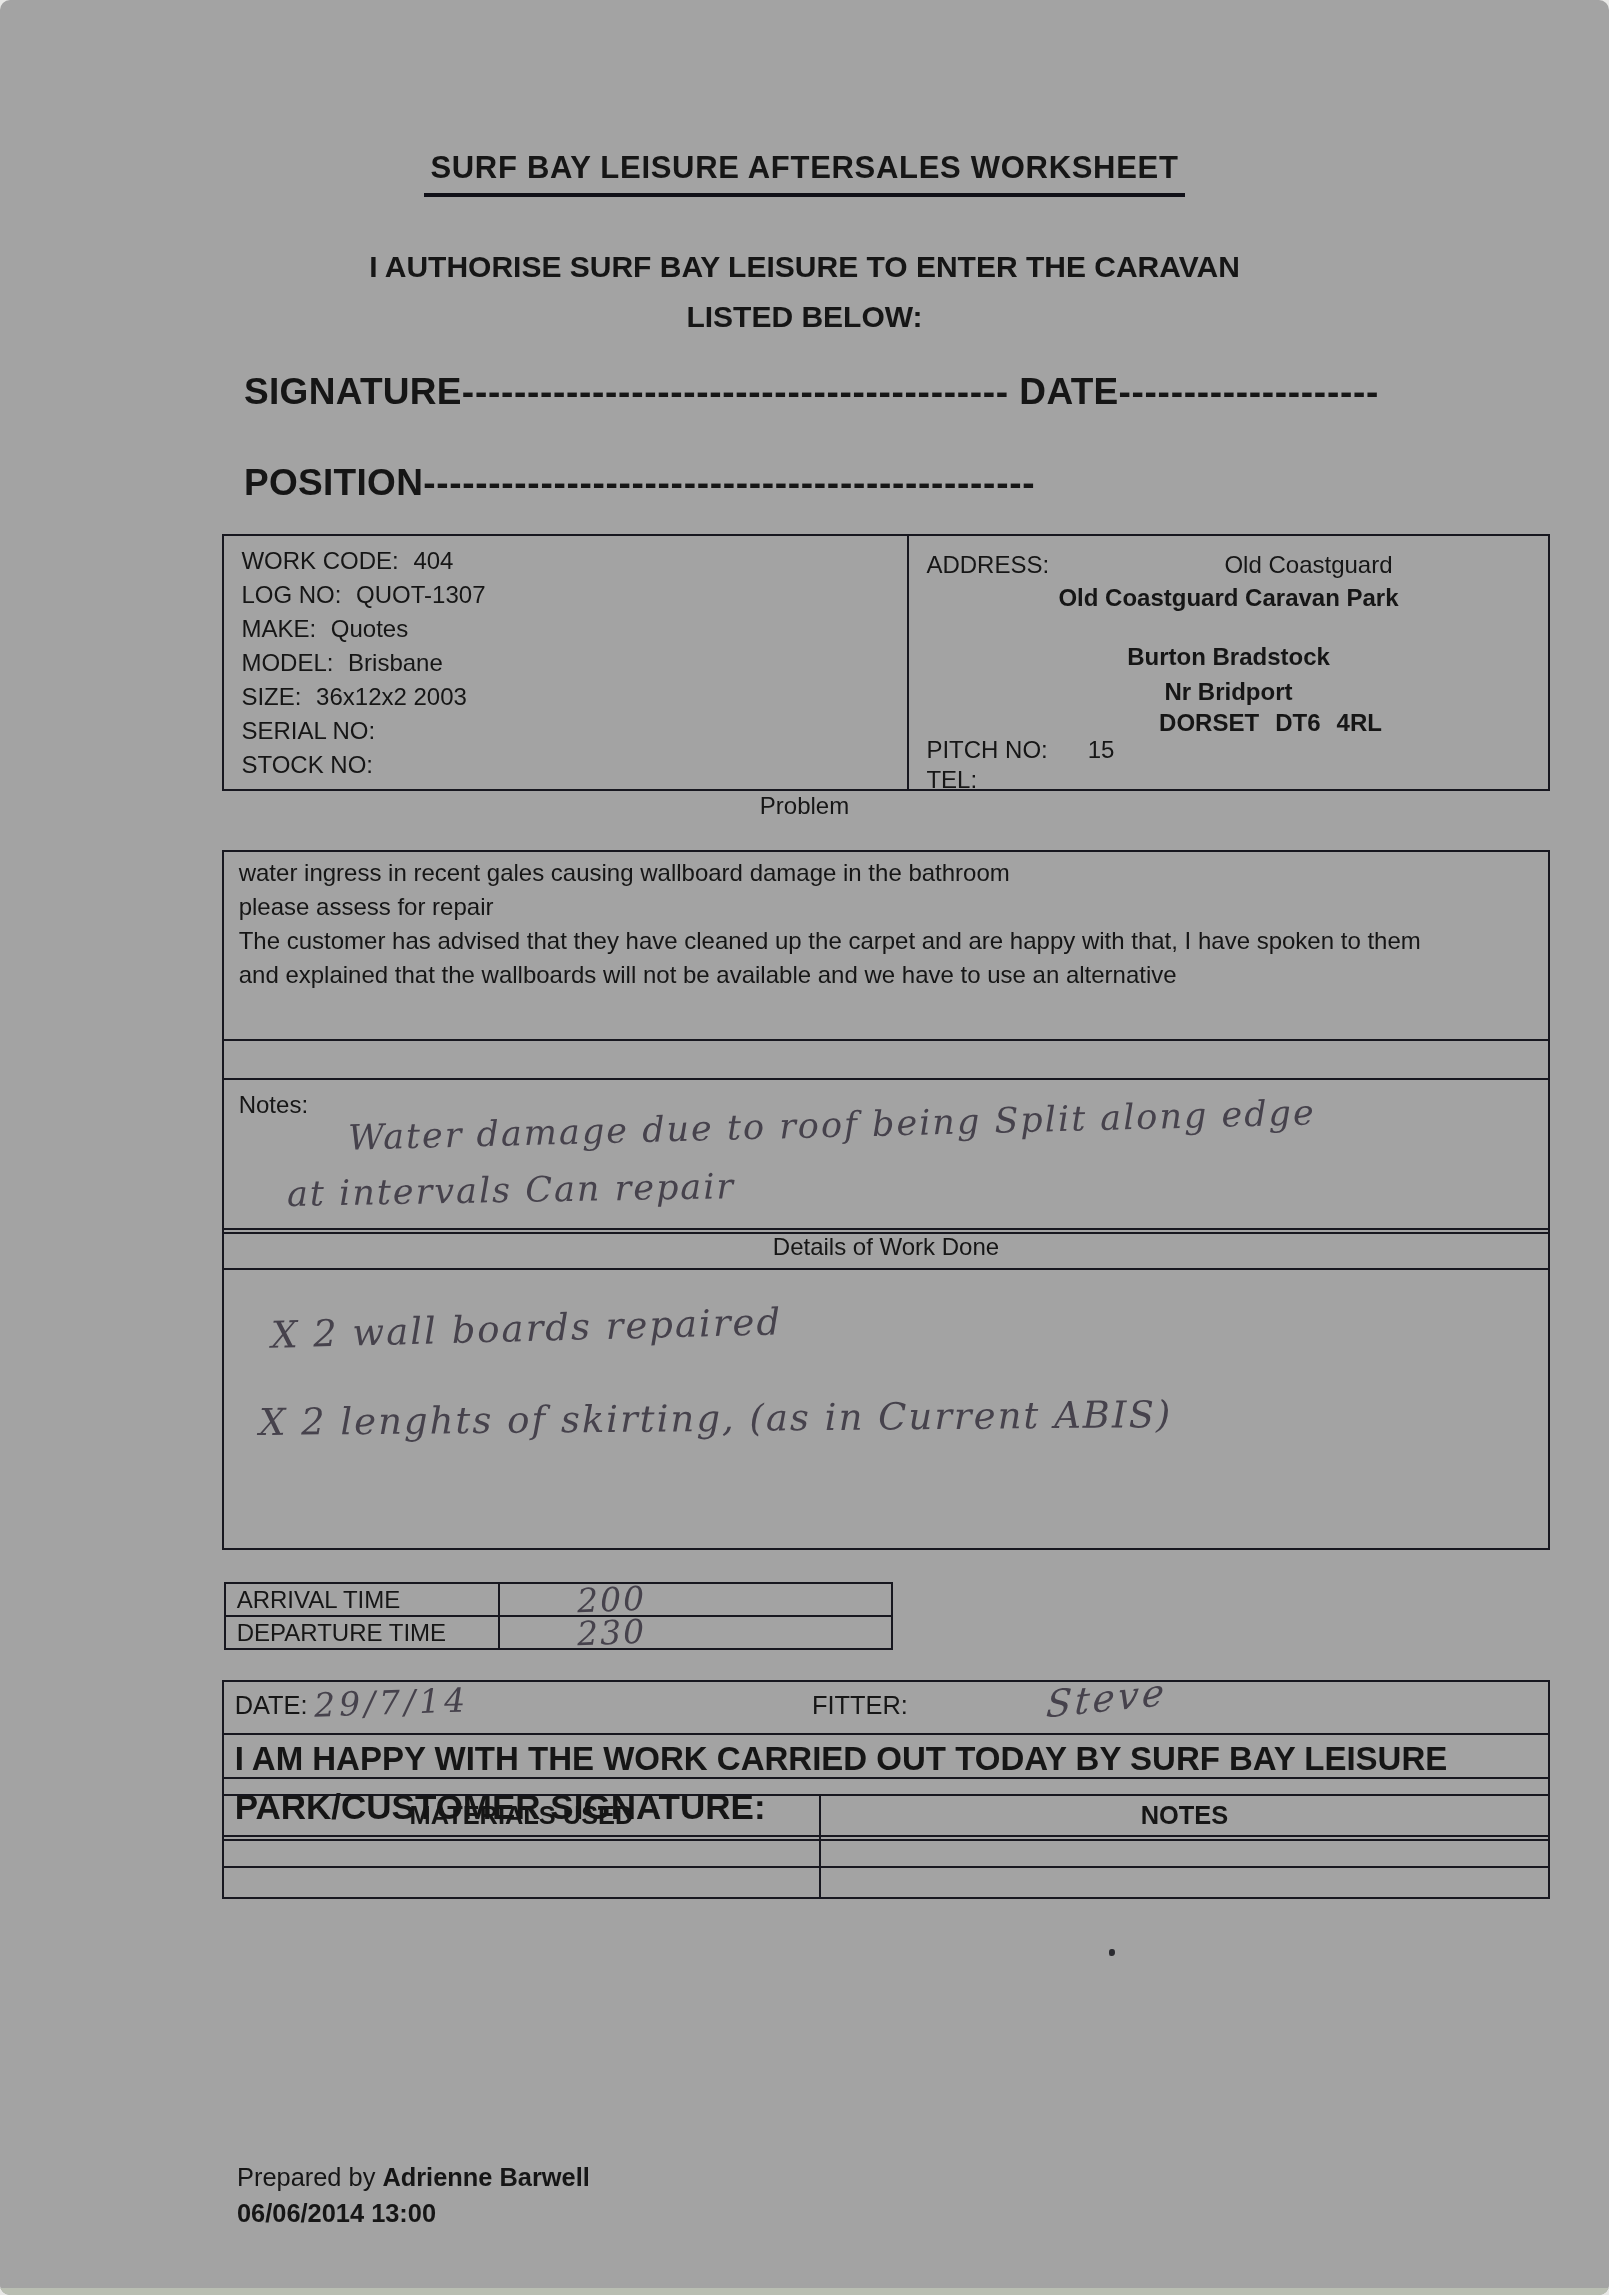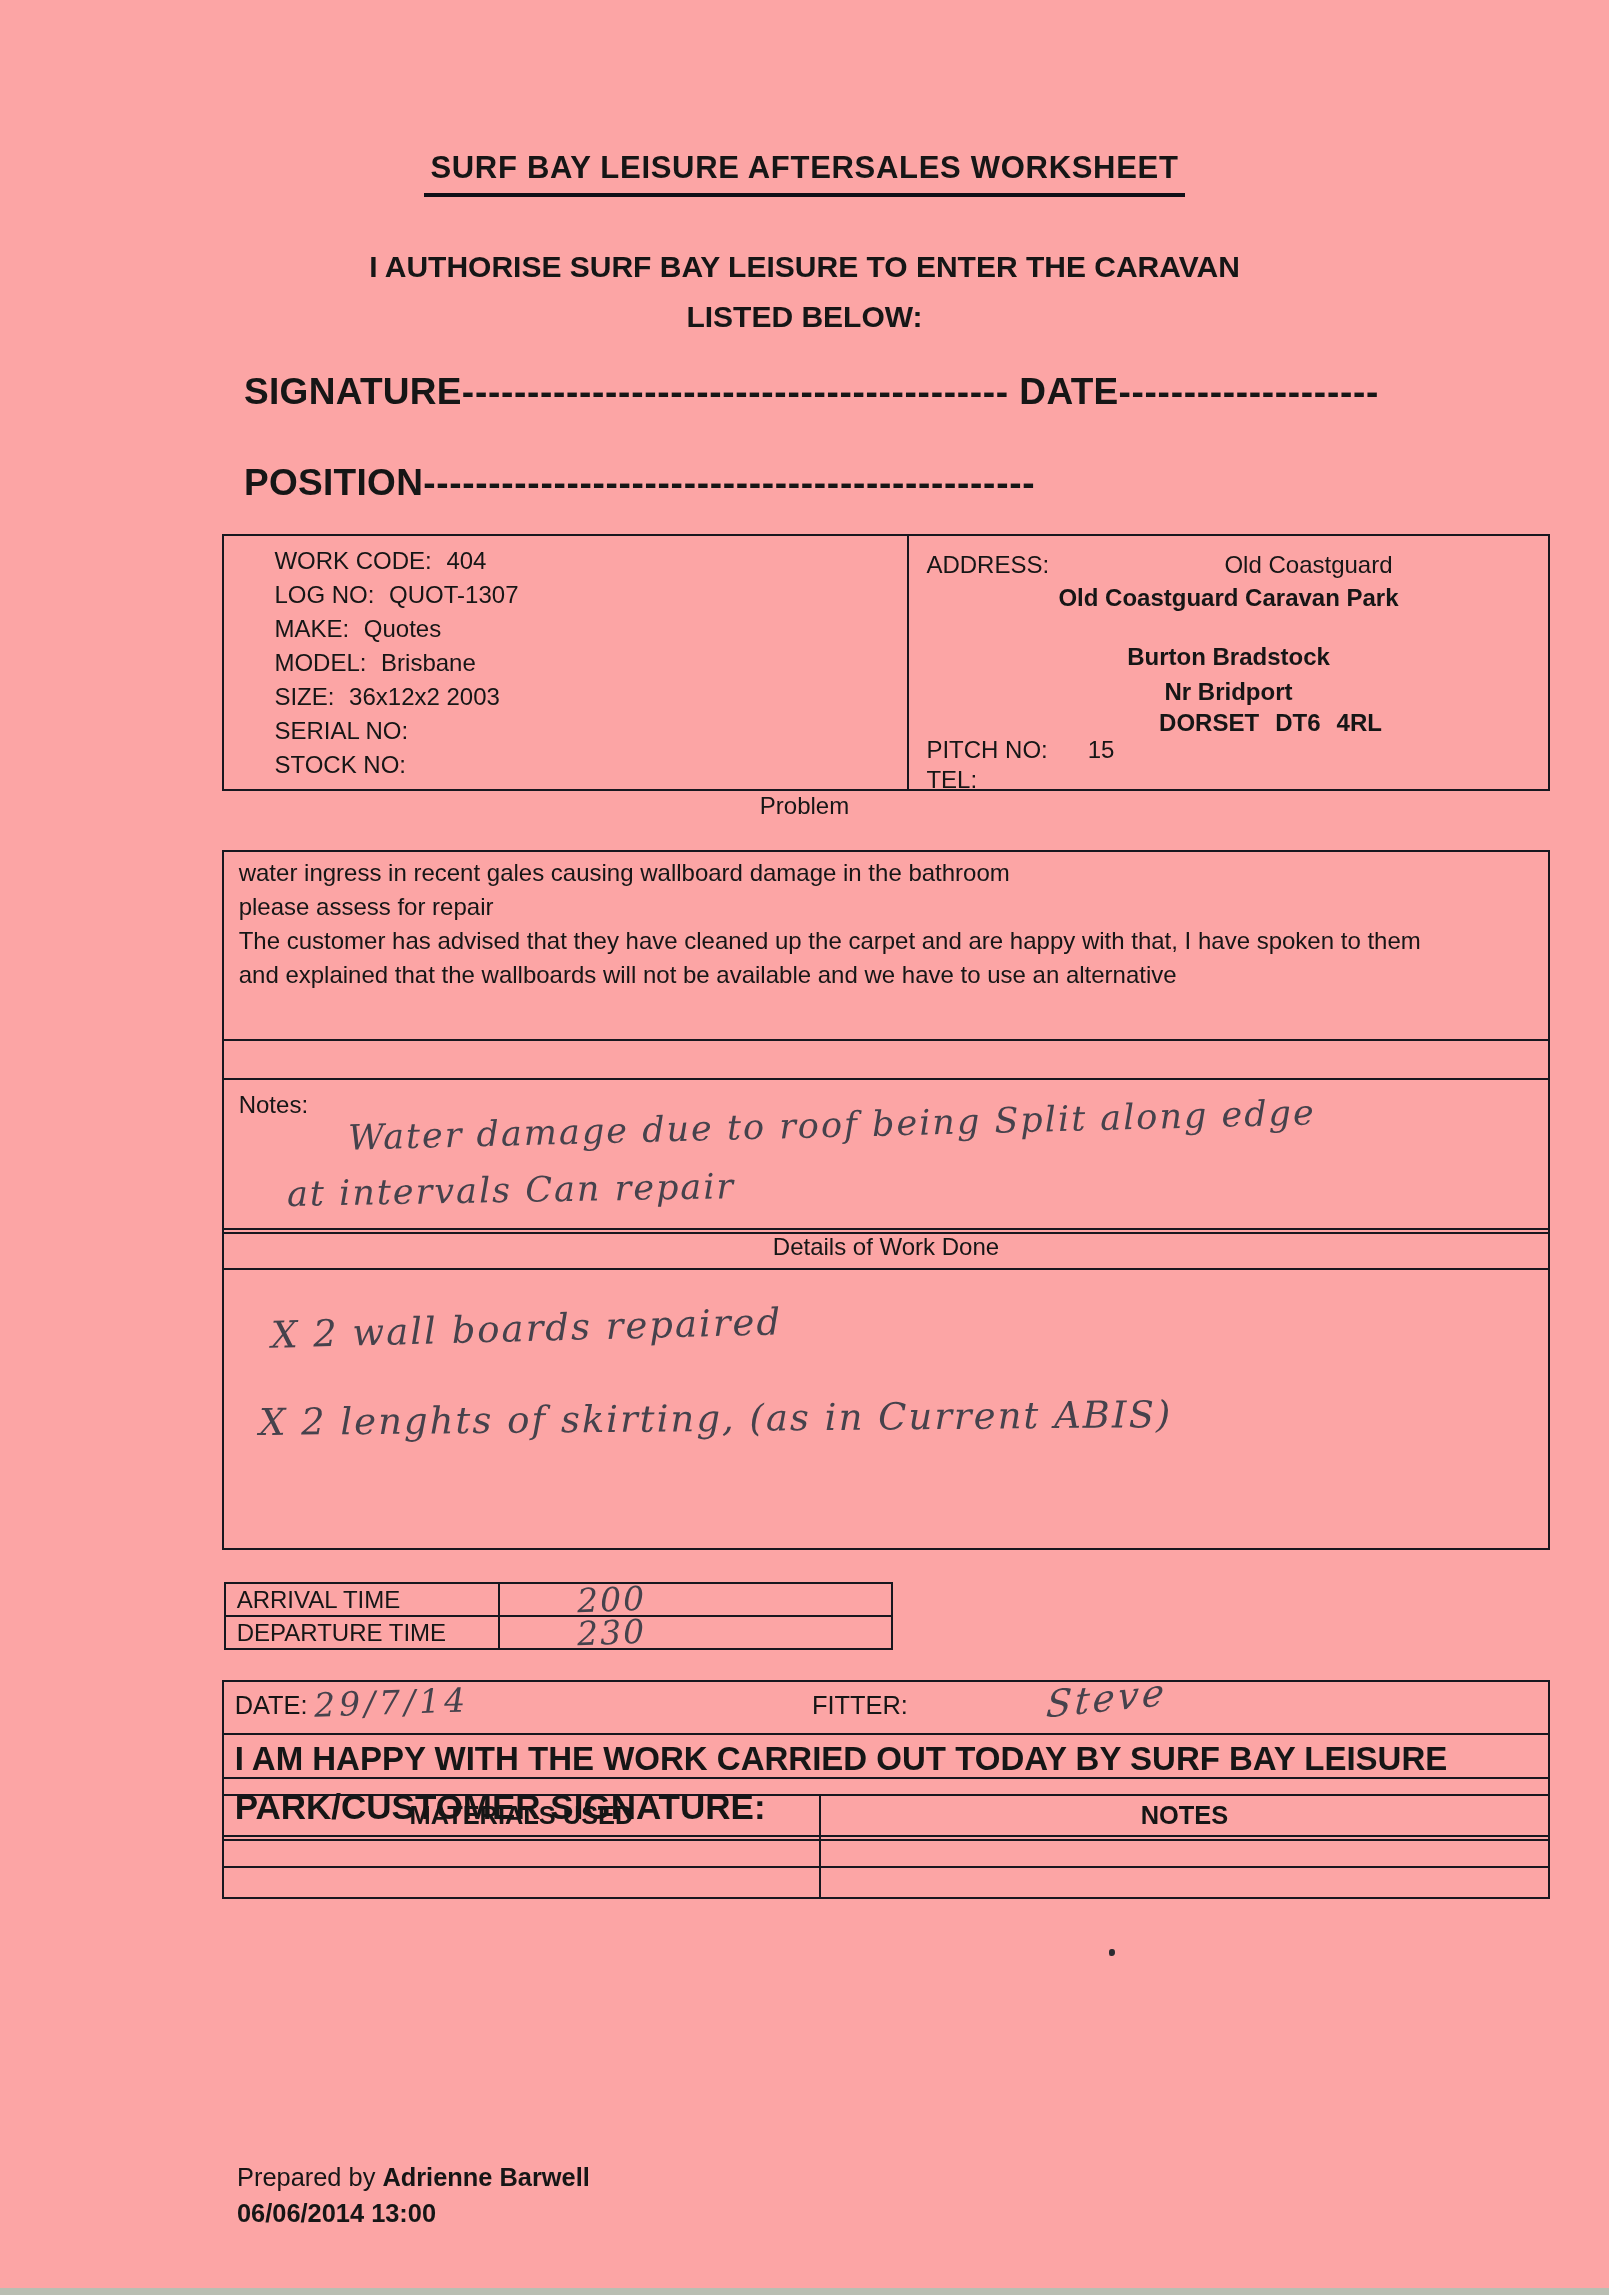"SURF BAY LEISURE AFTERSALES WORKSHEET" .sheet { background: #fca5a5 -> #a3a3a3; border-radius: none -> 10px }
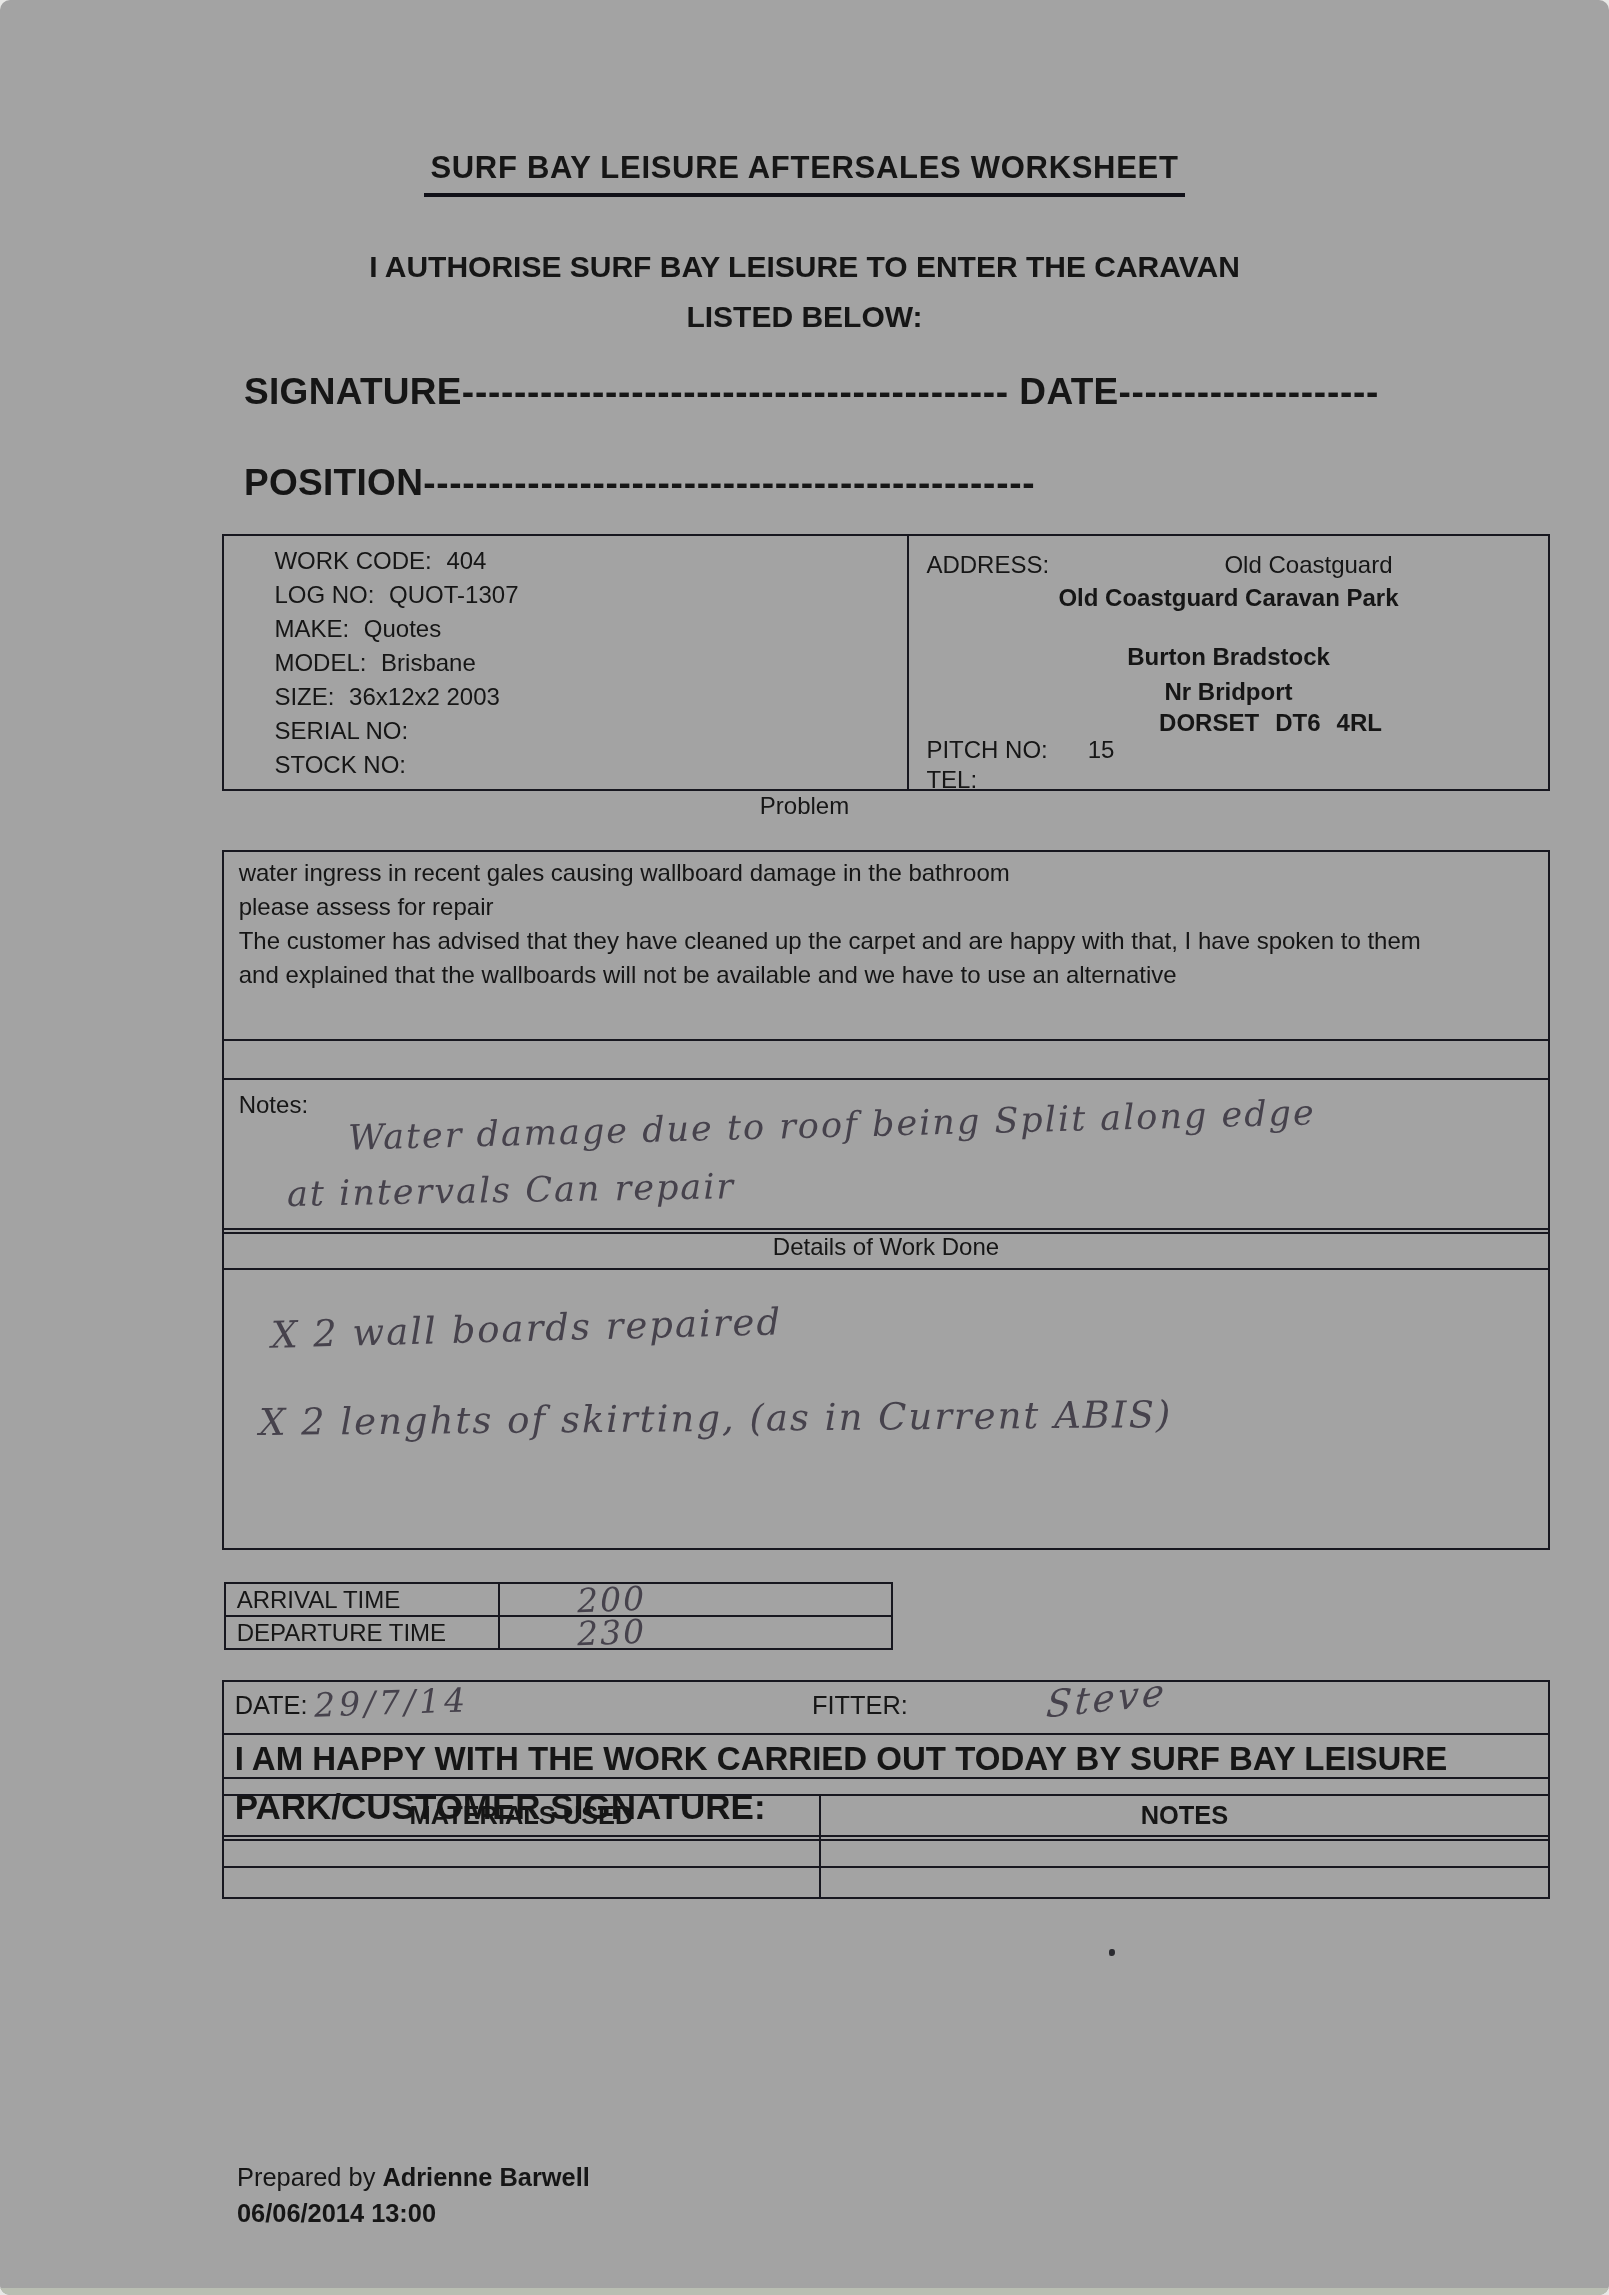"WORK CODE: 404" .info-row { margin-left: 33px -> none }
